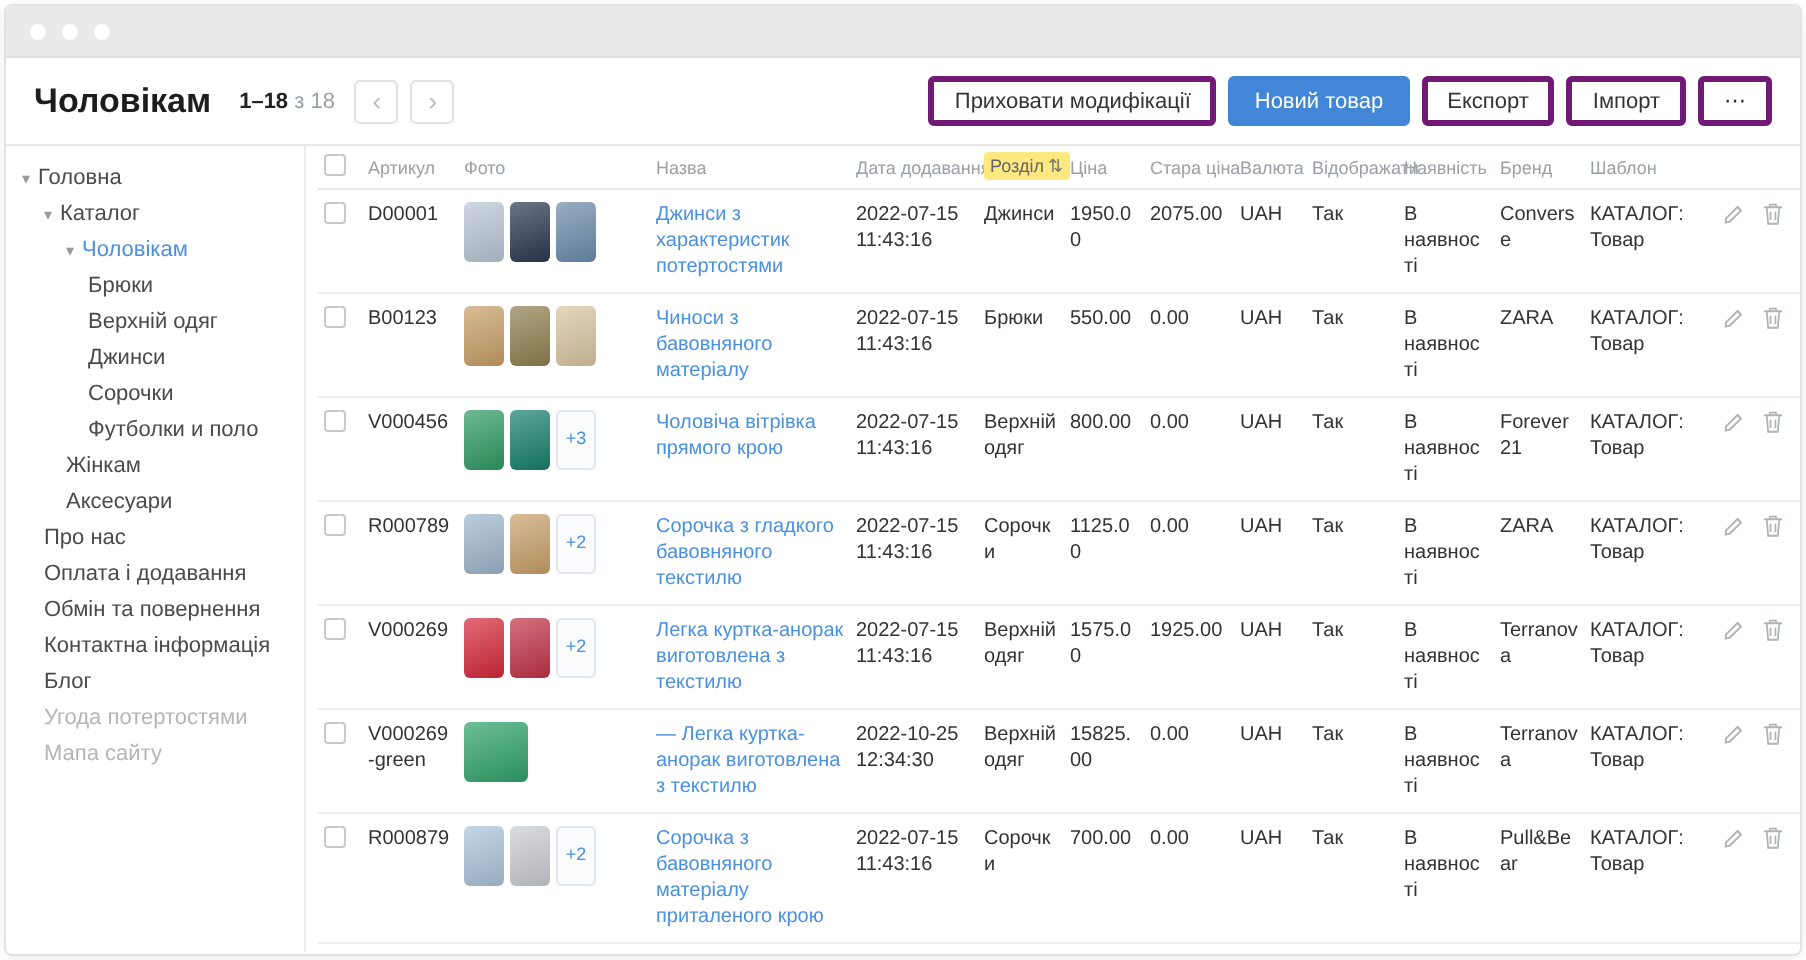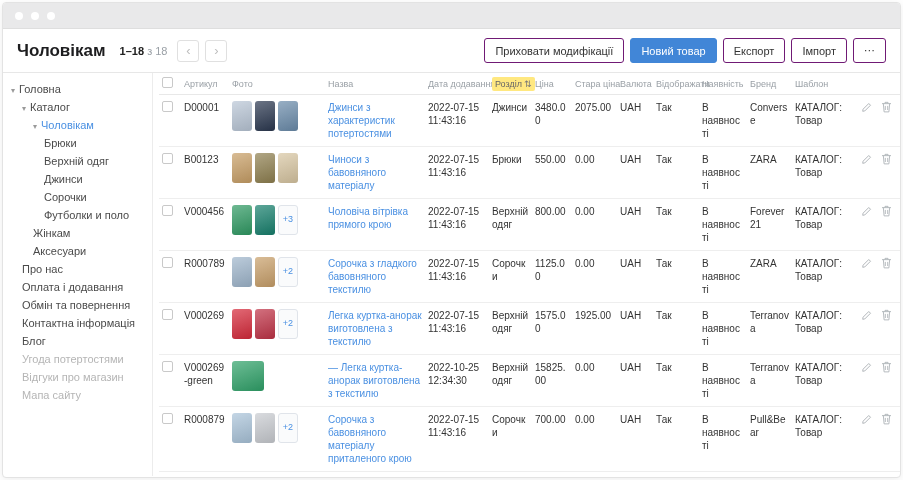"Приховати модифікації" .btn { border: 1px solid #701a75 -> 3px solid #701a75 }
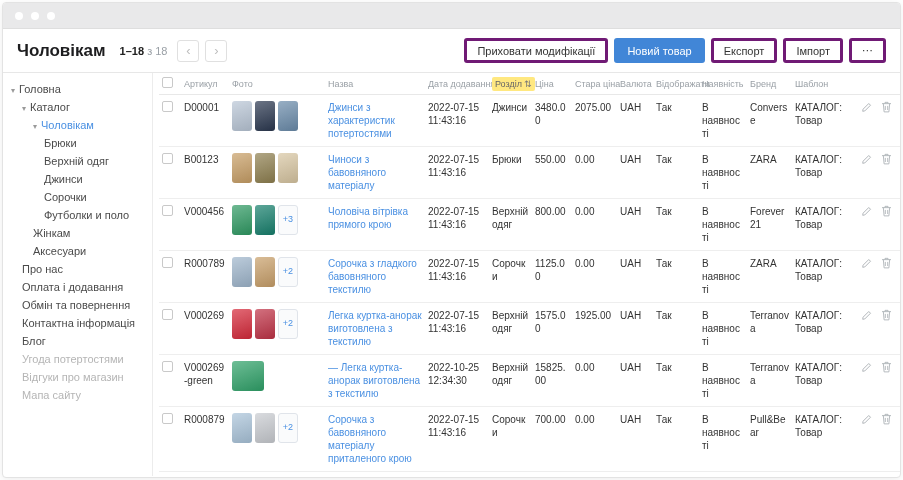"3480.00" td { text: 3480.00 -> 1950.00 }
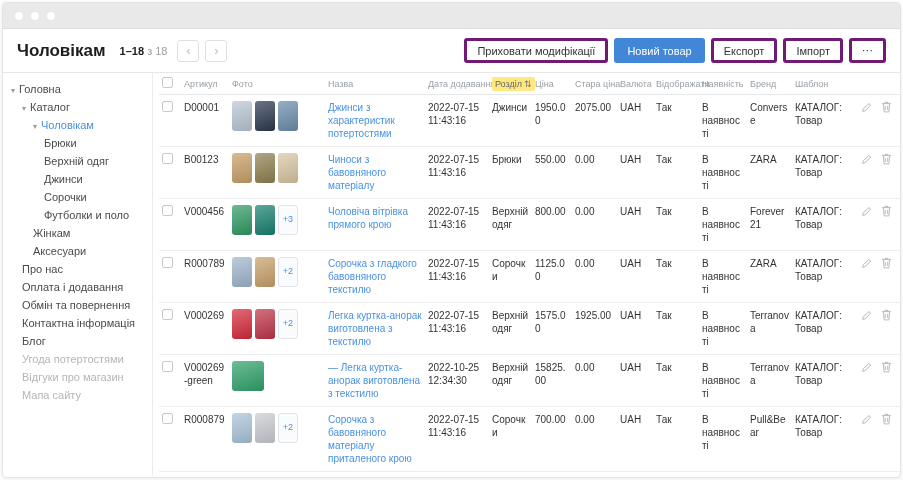"Відгуки про магазин" div.side-item { html: <div><span>Відгуки про магазин</span></div> -> none }
